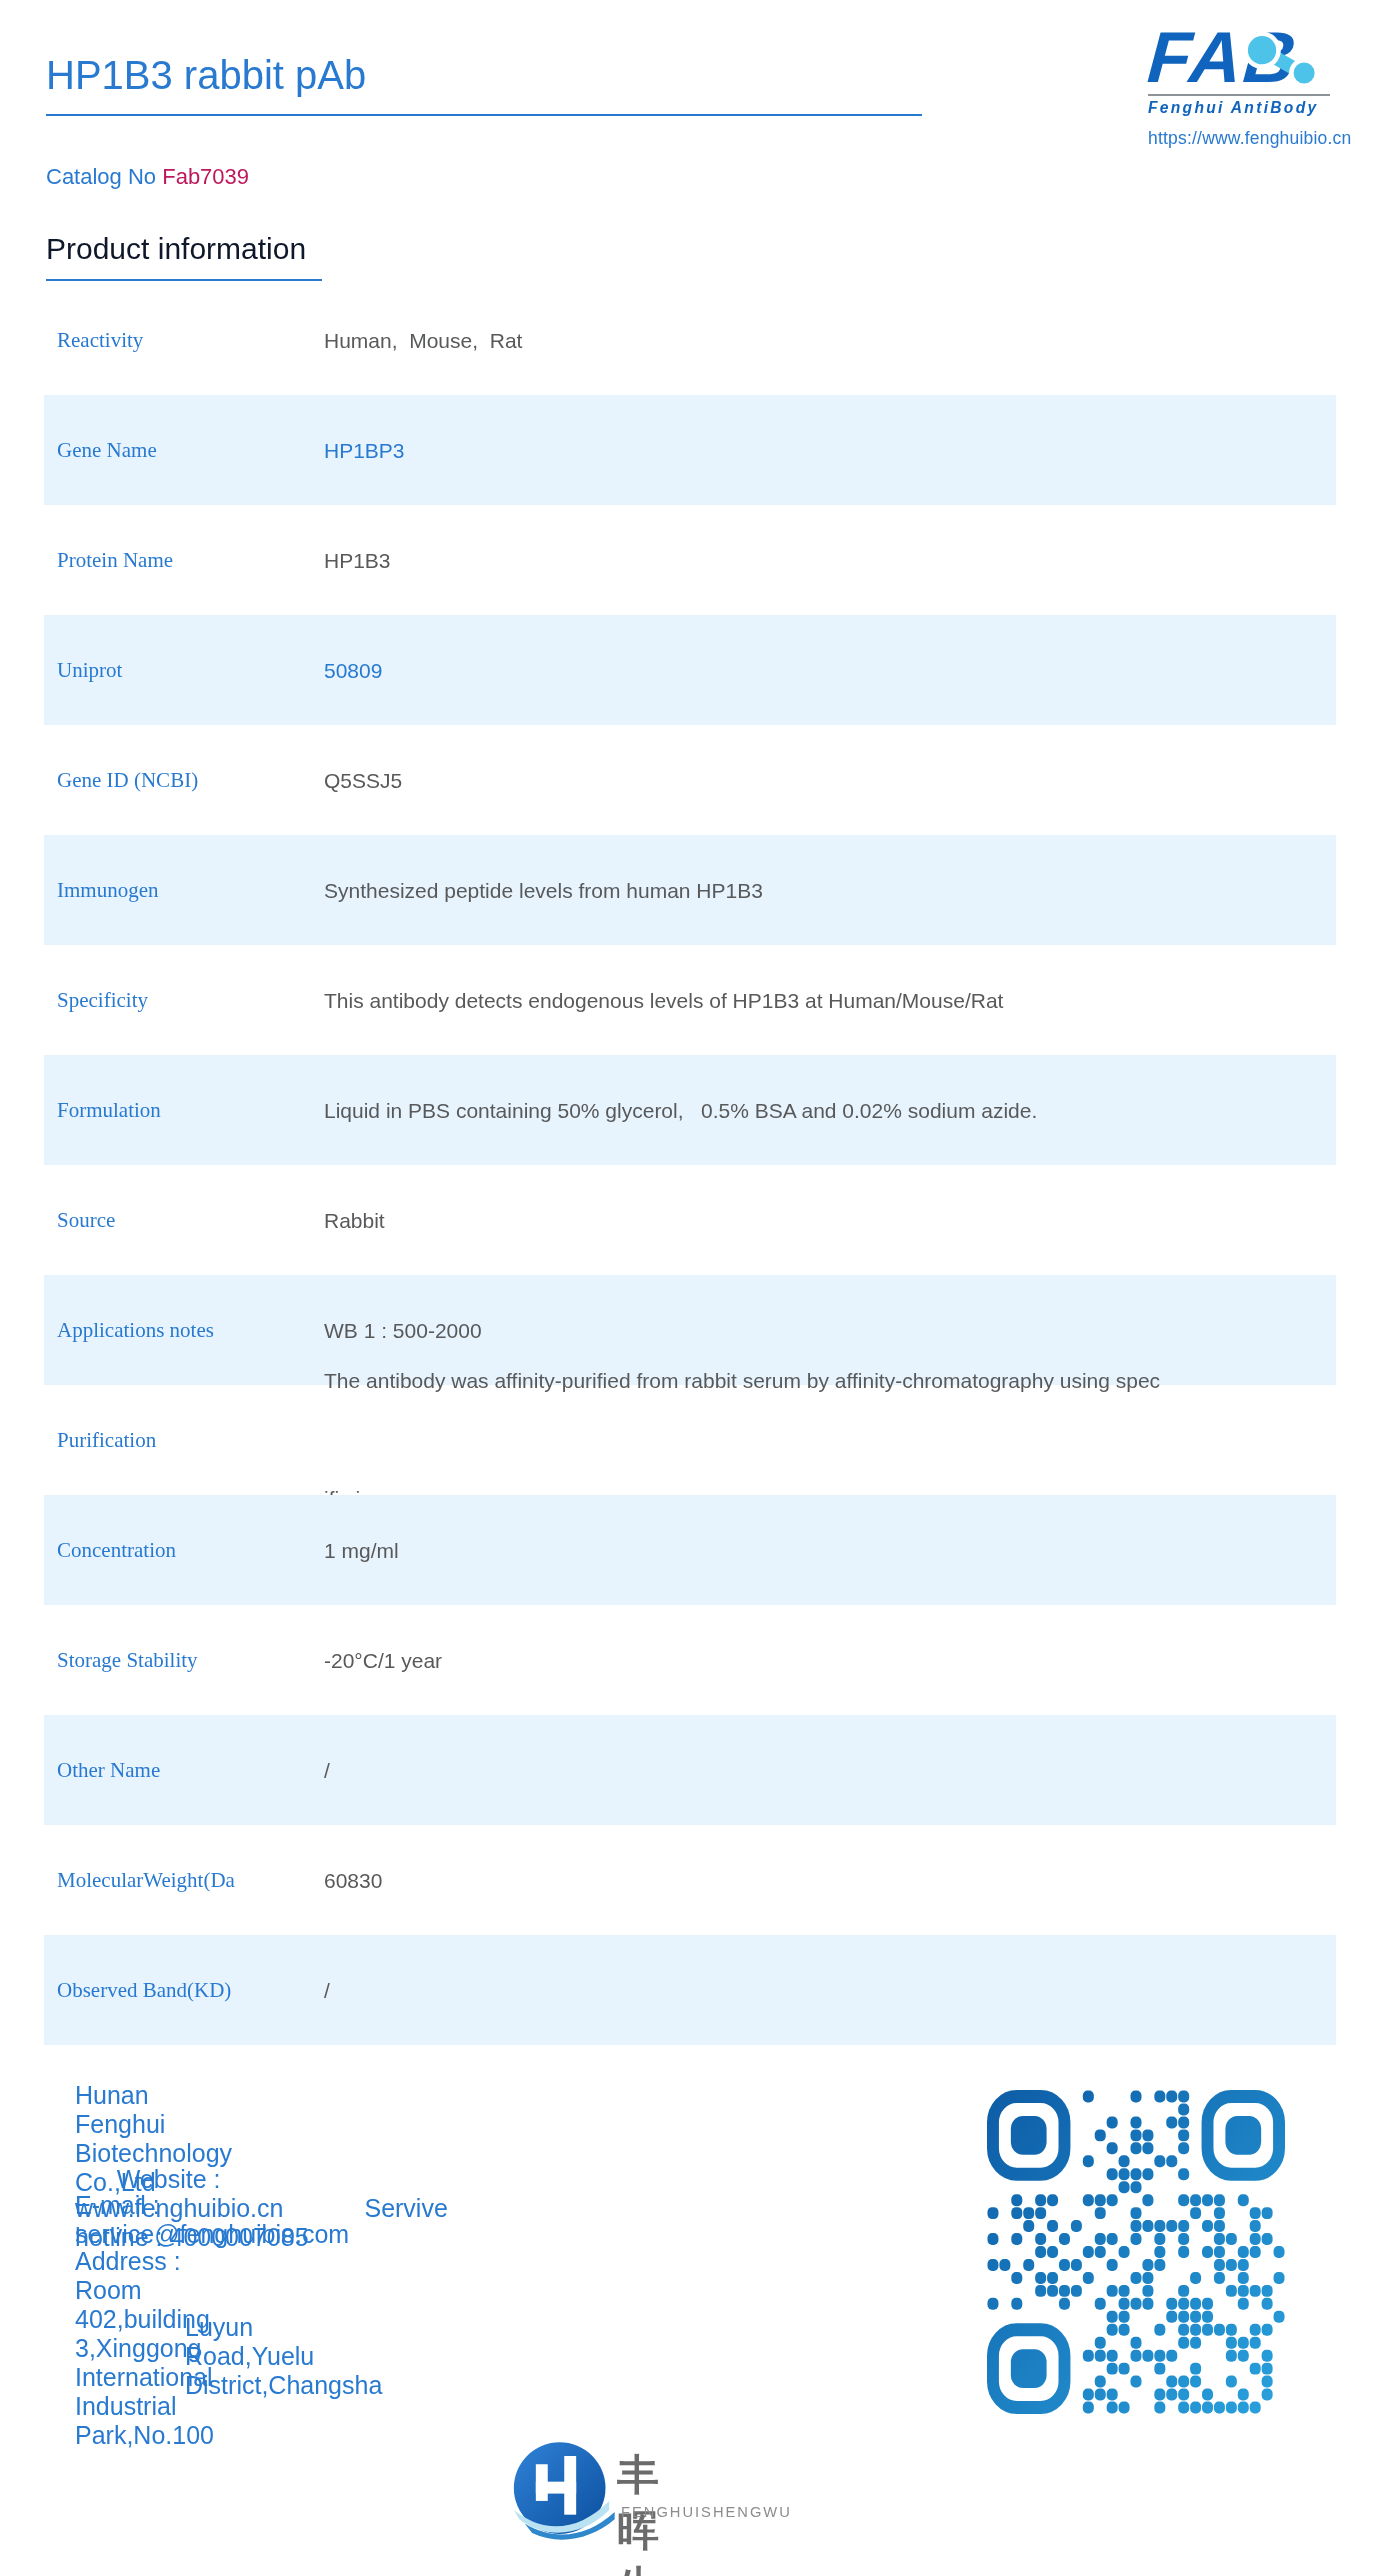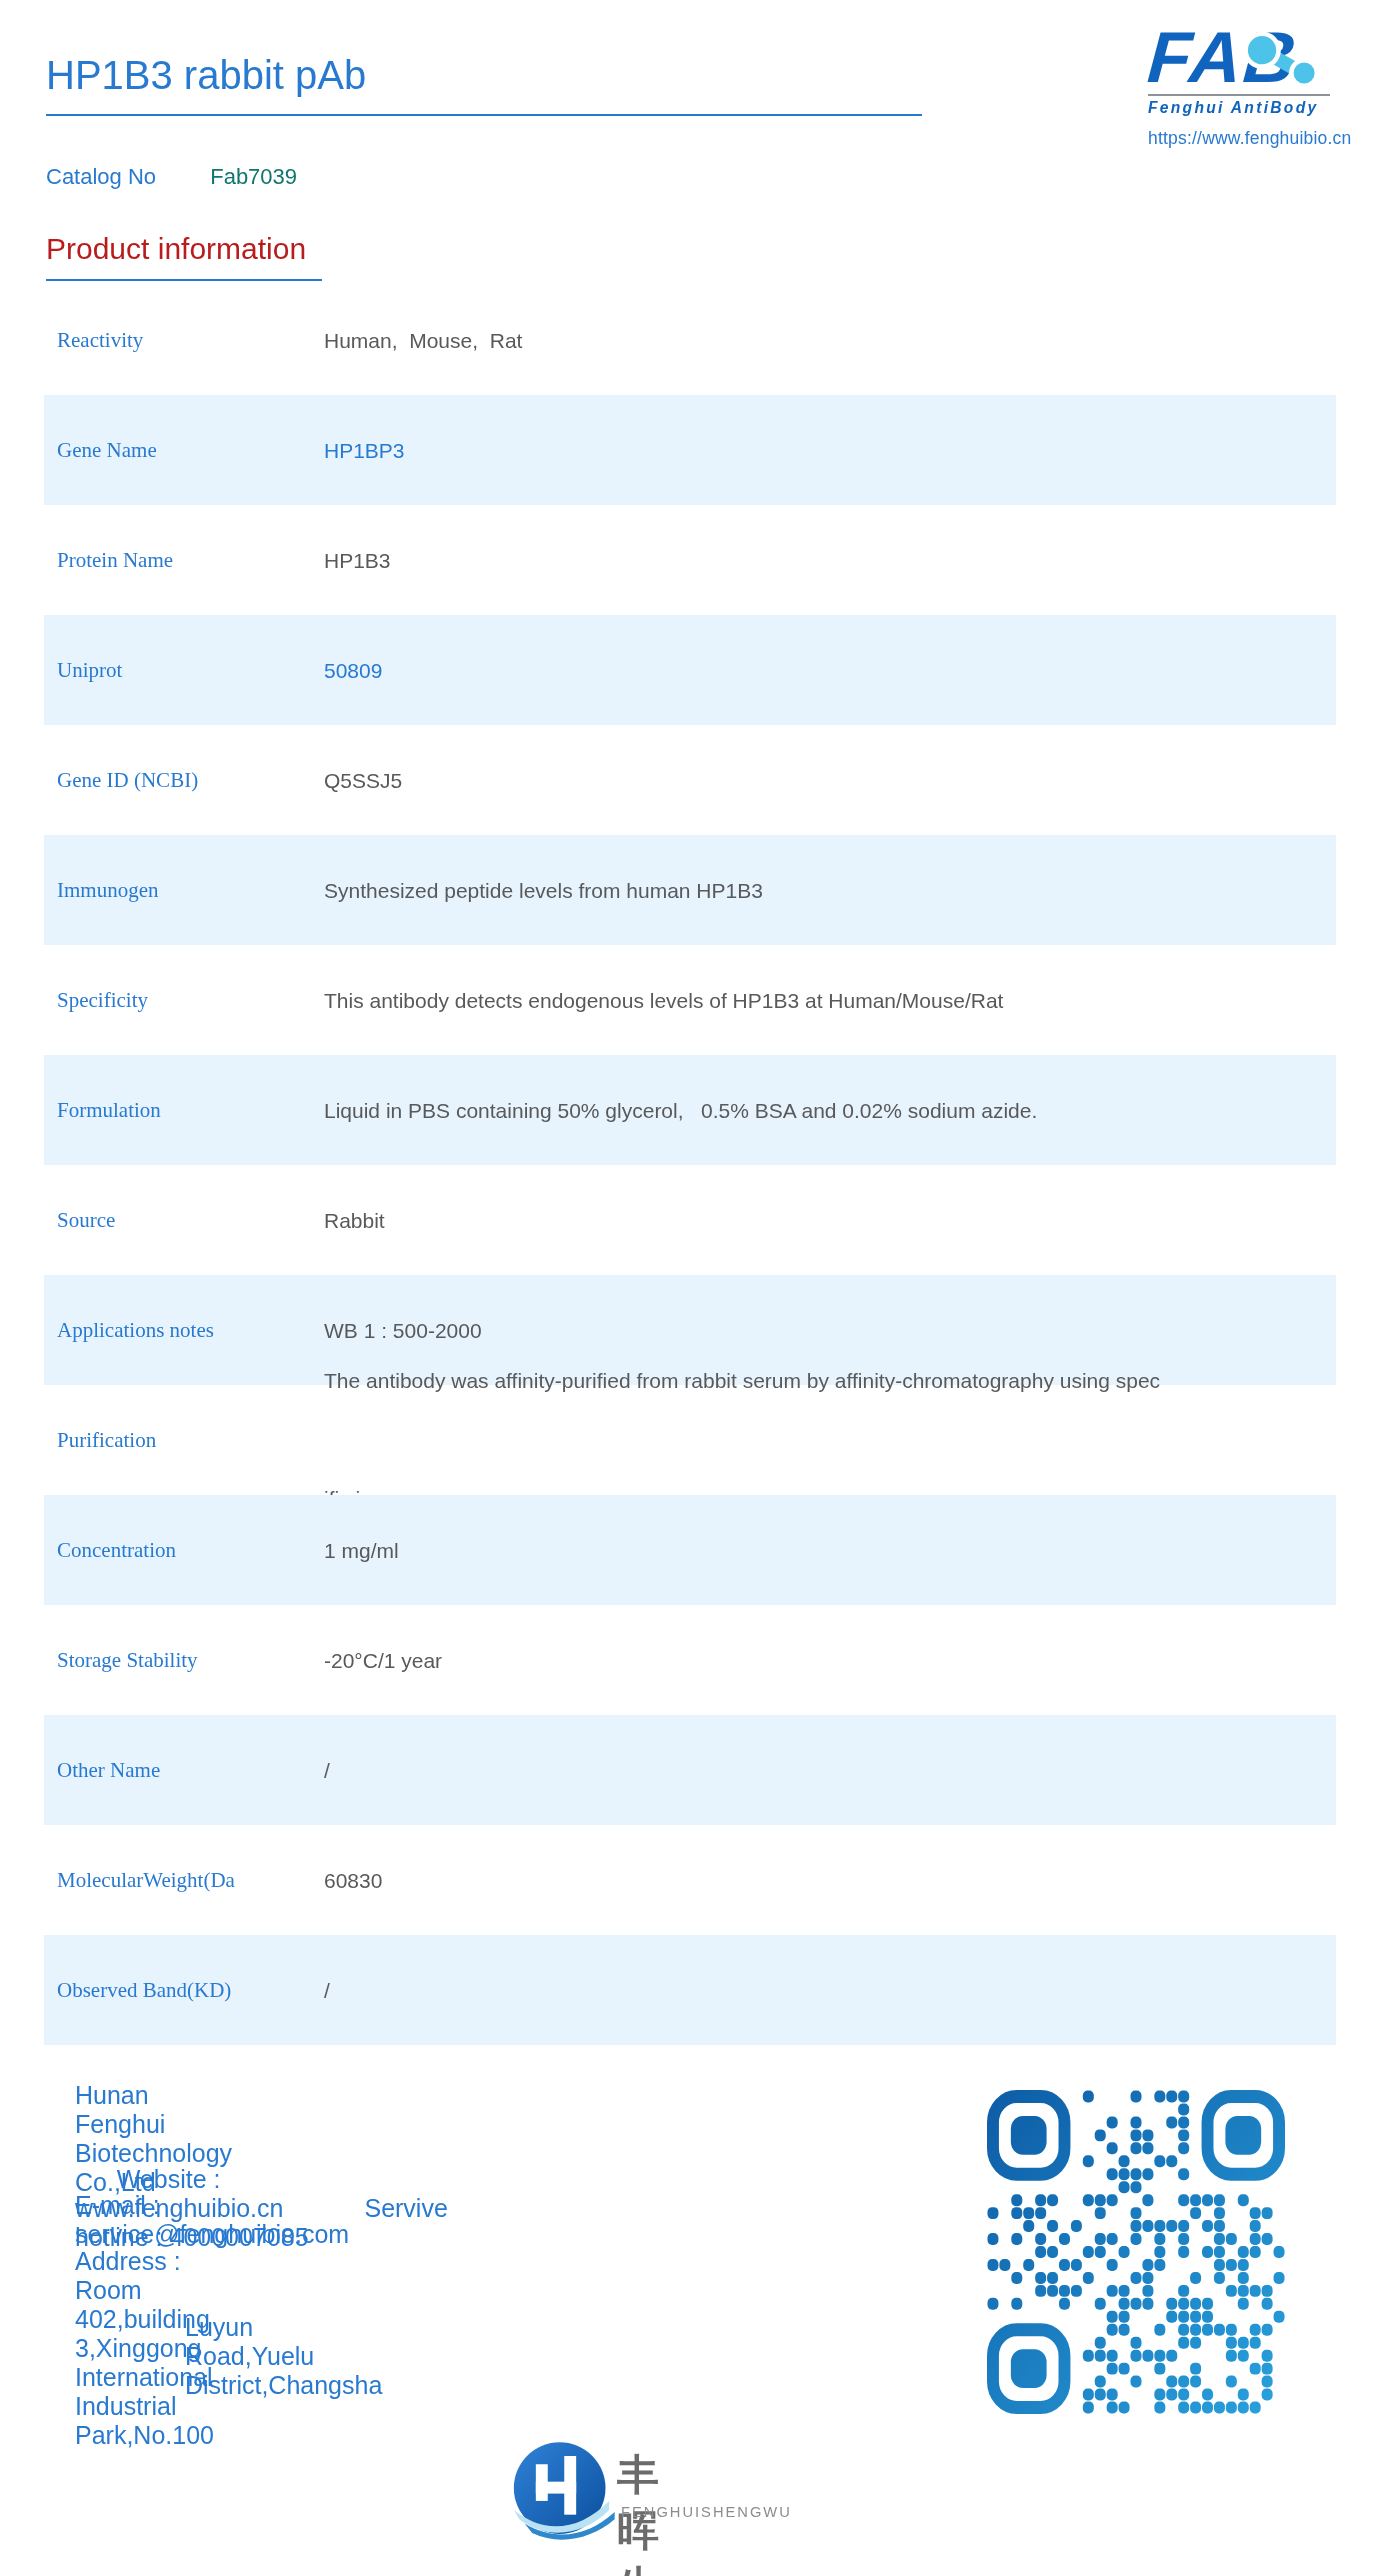"Fab7039" .catalog .val { color: #0f766e -> #be185d; margin-left: 48px -> none }
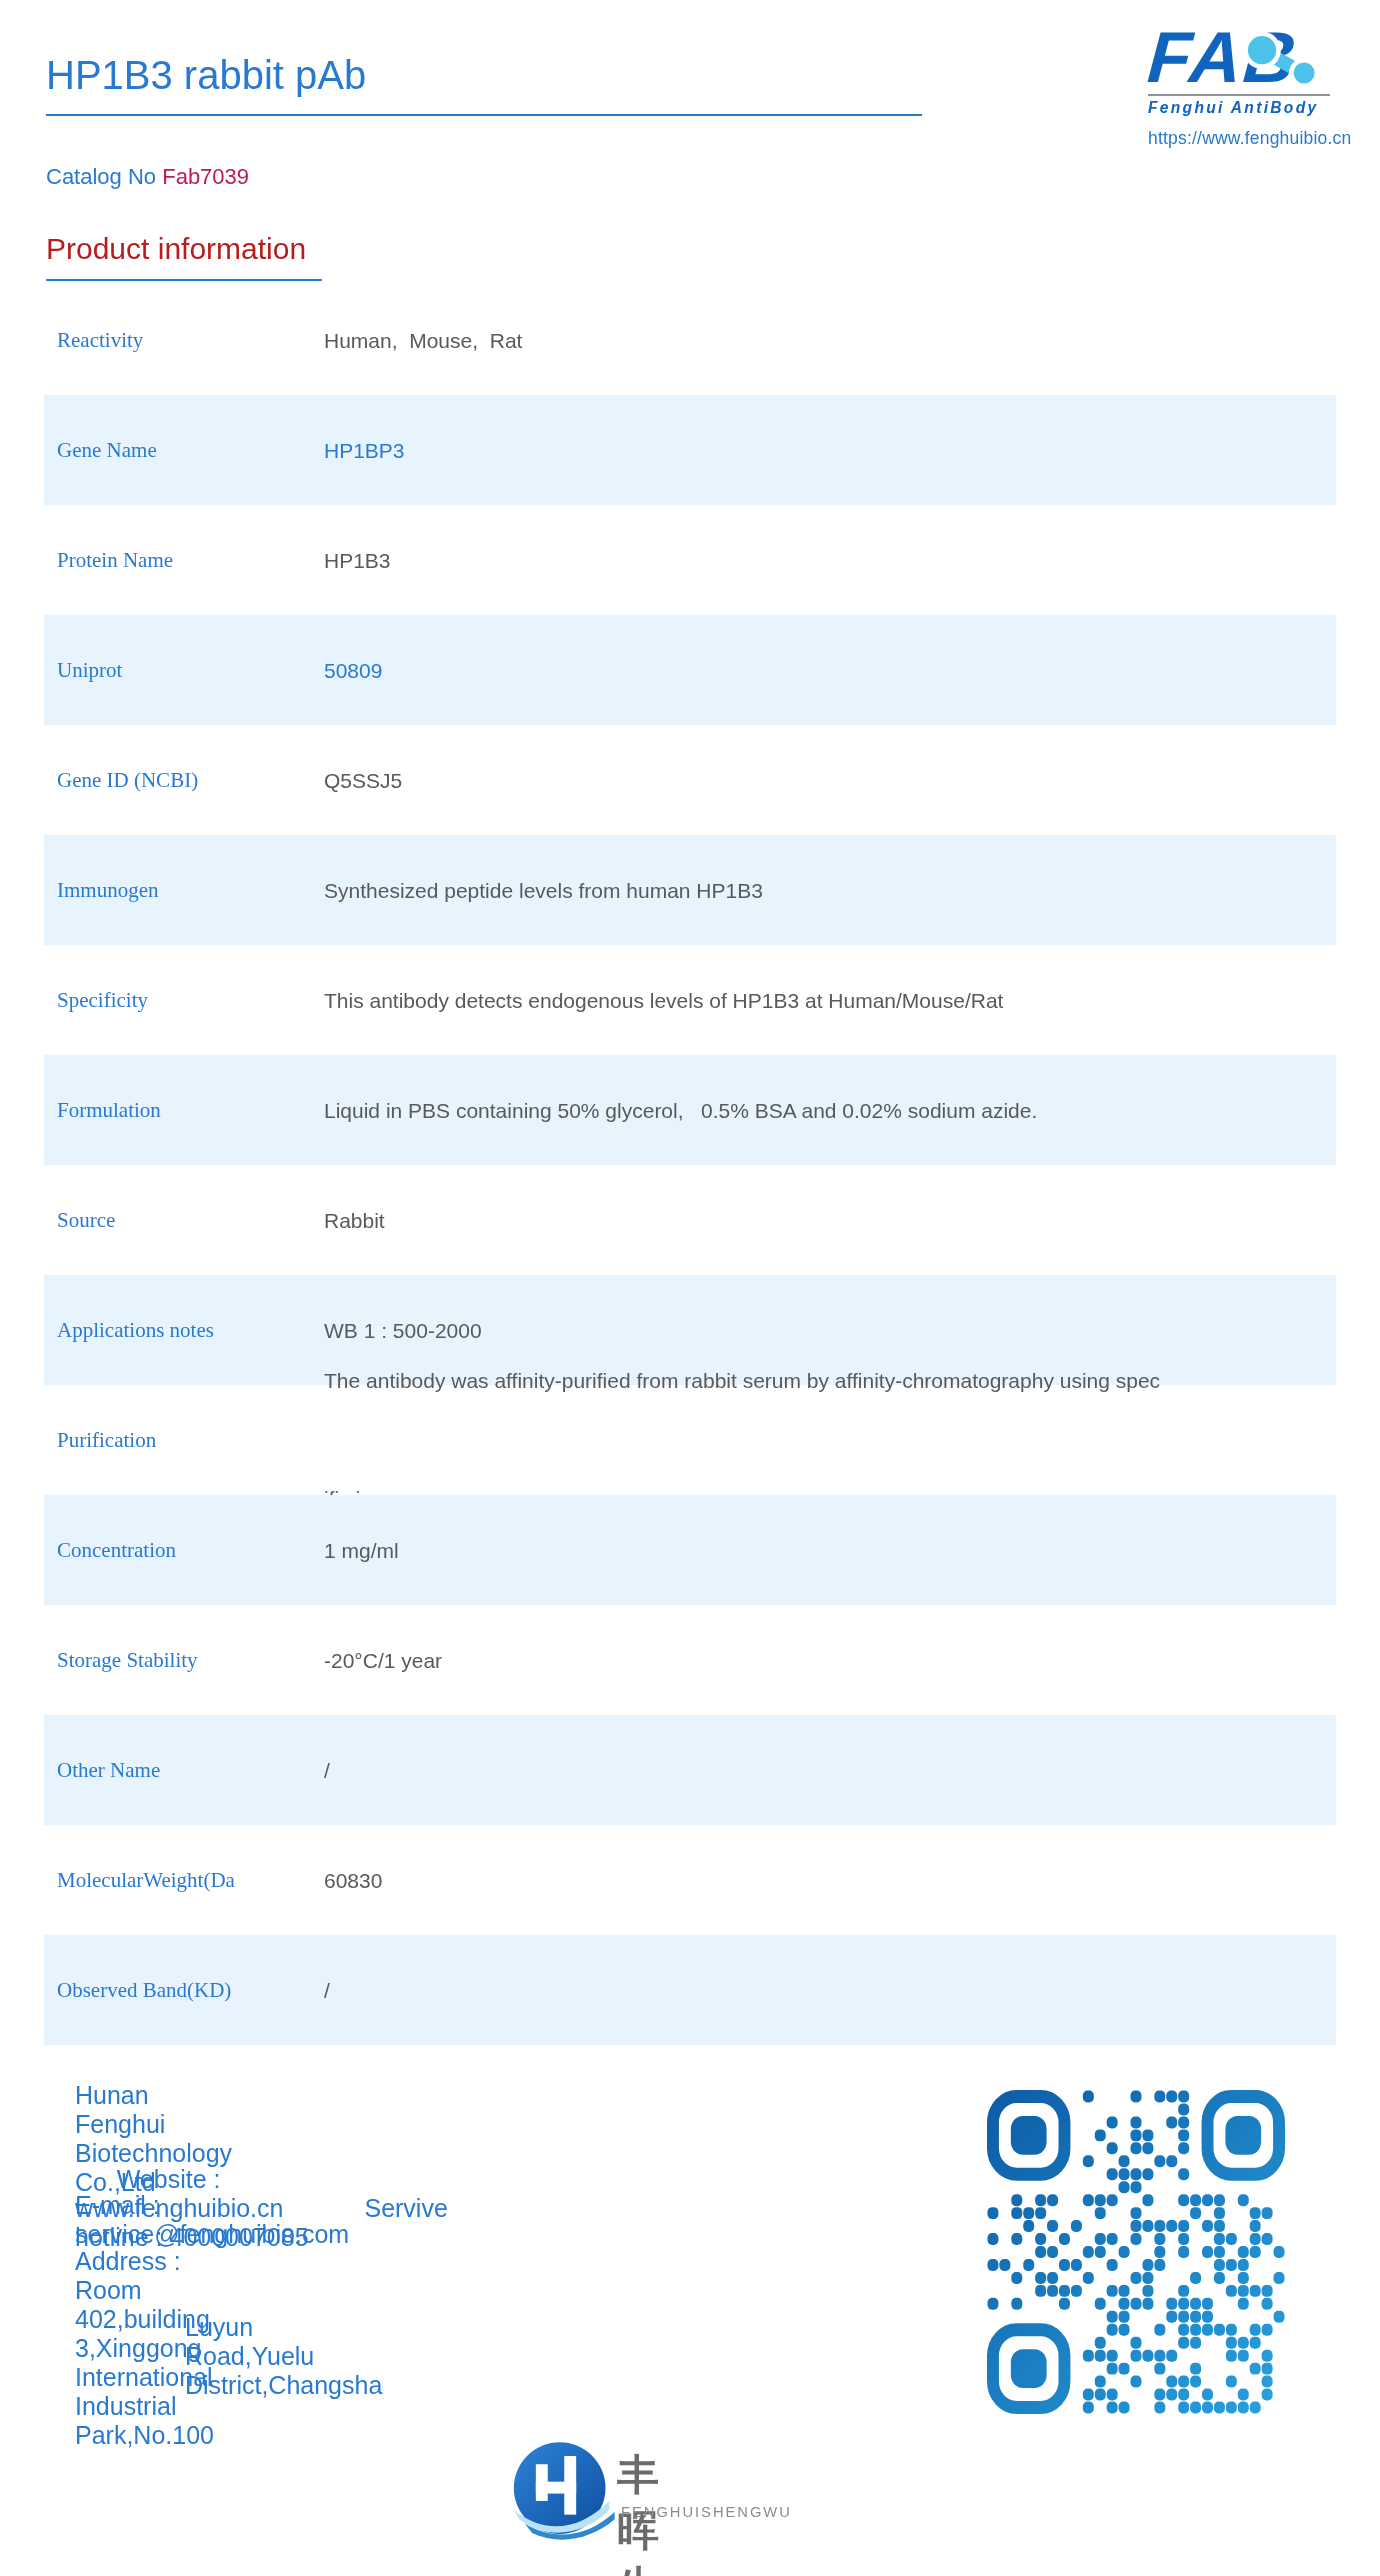"Product information" .section-title { color: #b91c1c -> #0f172a }
